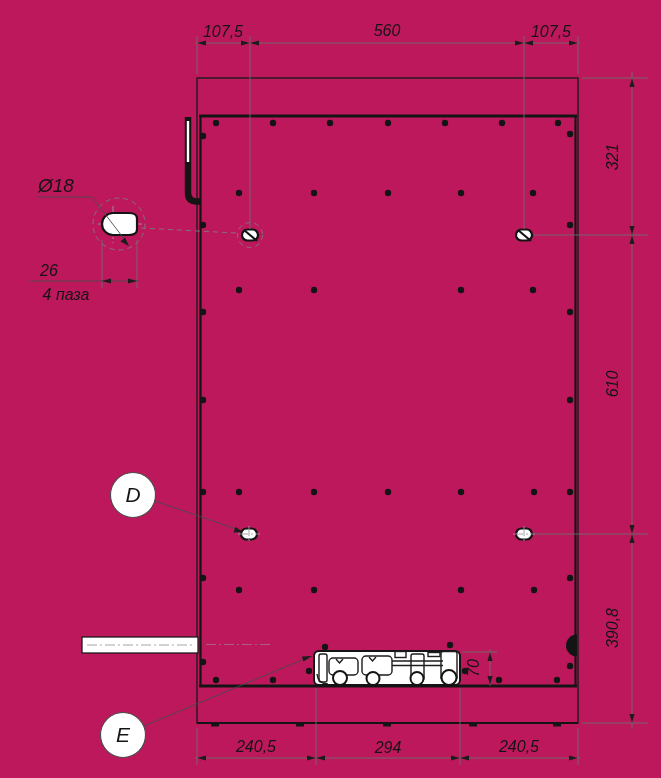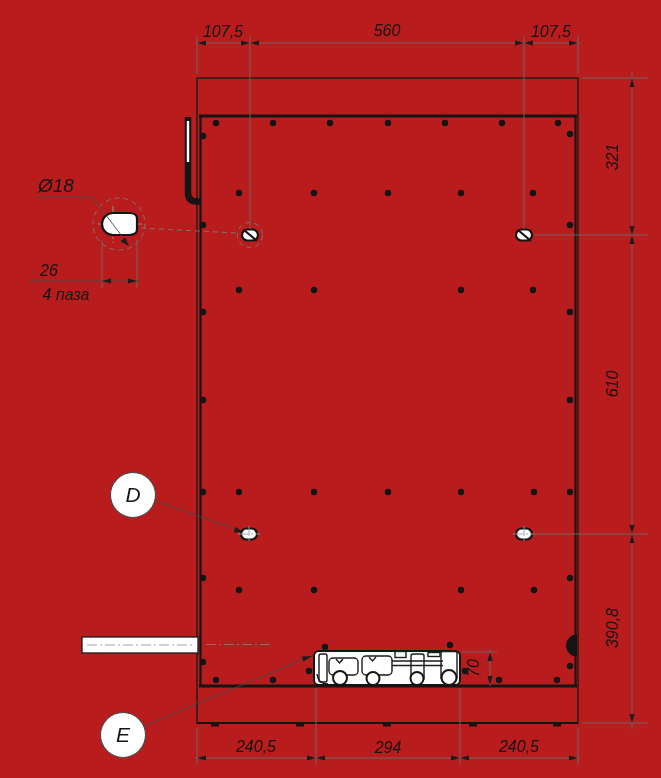"107,5" .stage { background: #b91c1c -> #be185d }
